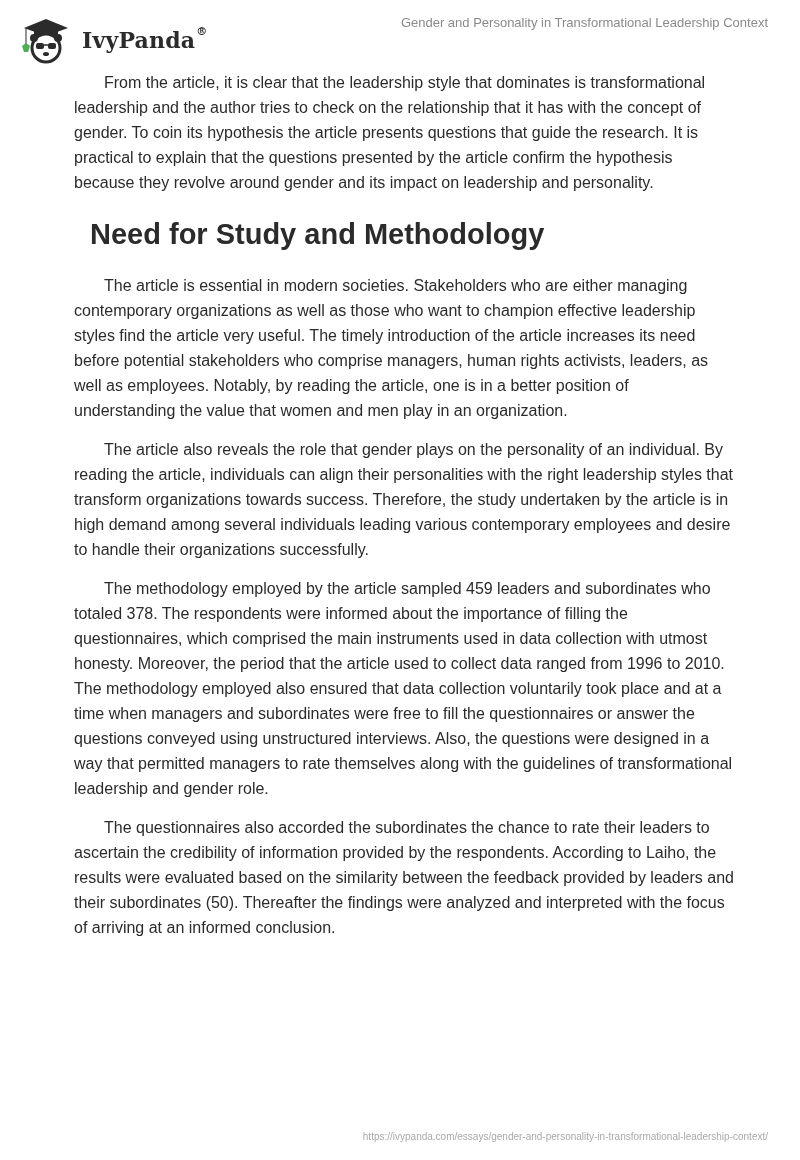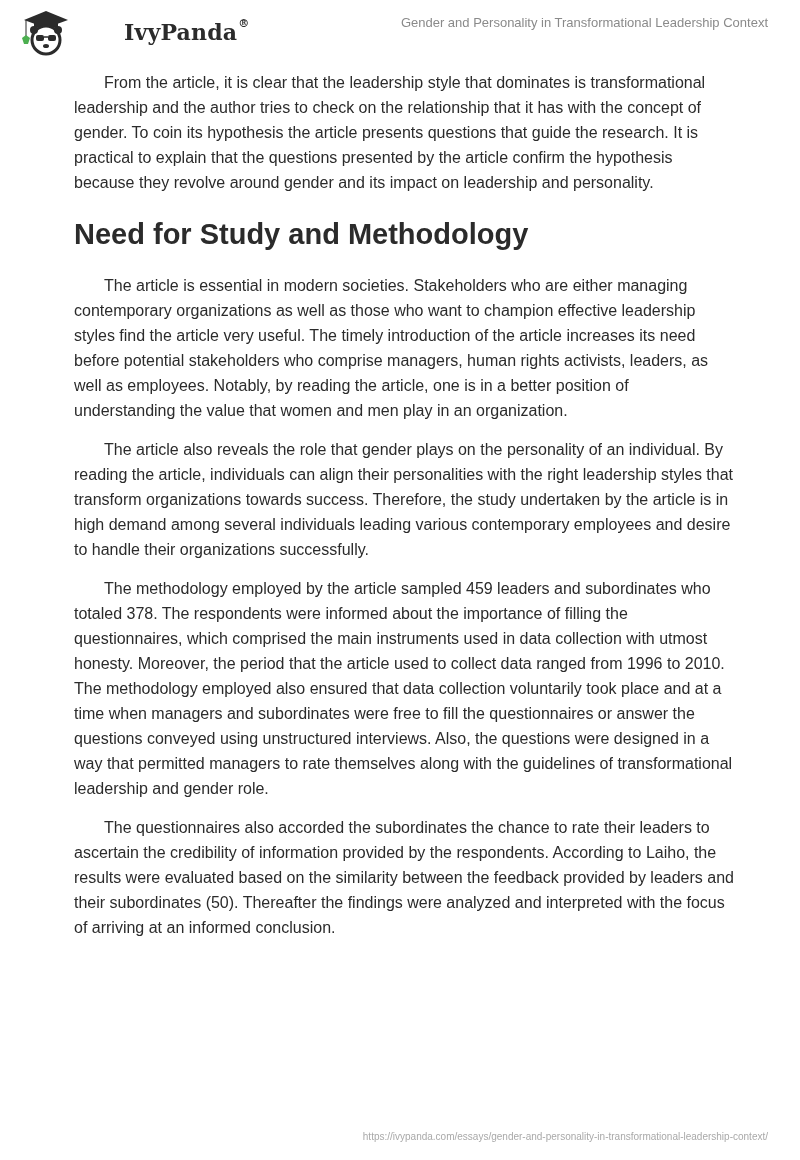"IvyPanda®" .logo { gap: 42px -> none; top: 8px -> 16px }
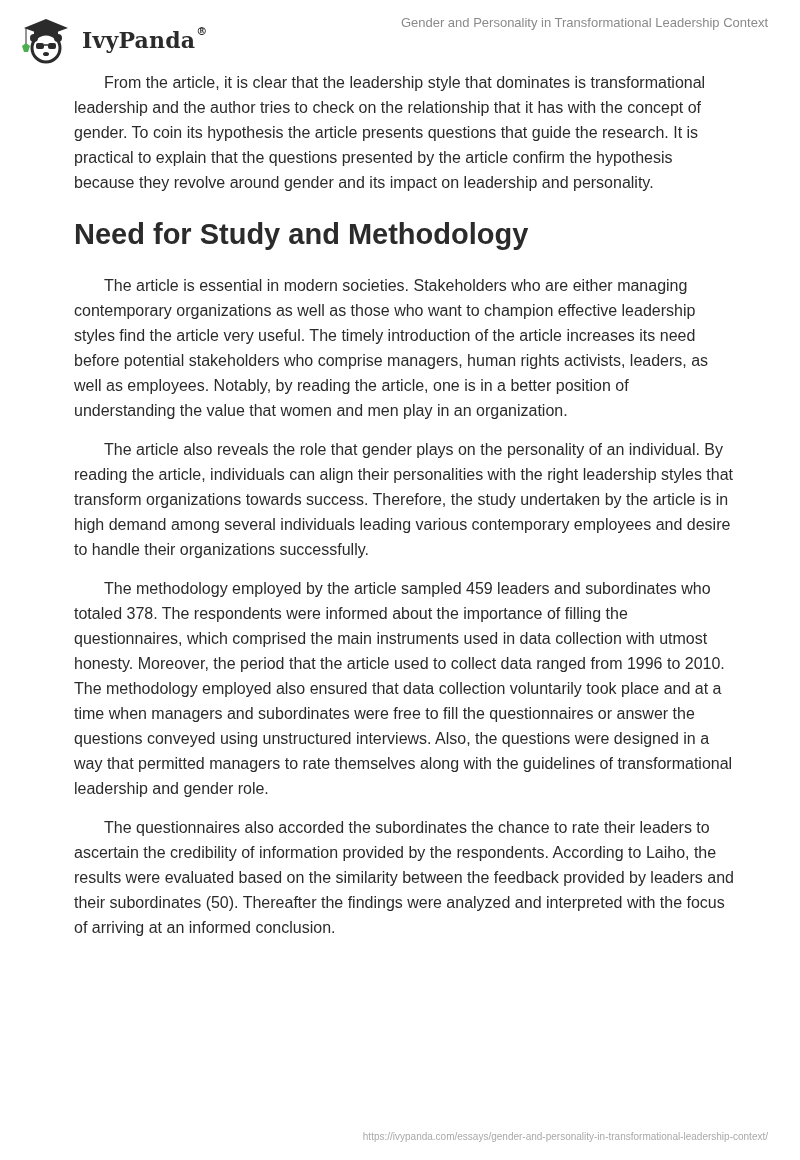"Need for Study and Methodology" h2 { margin: 22px 0 22px 0 -> 22px 0 22px 16px }
